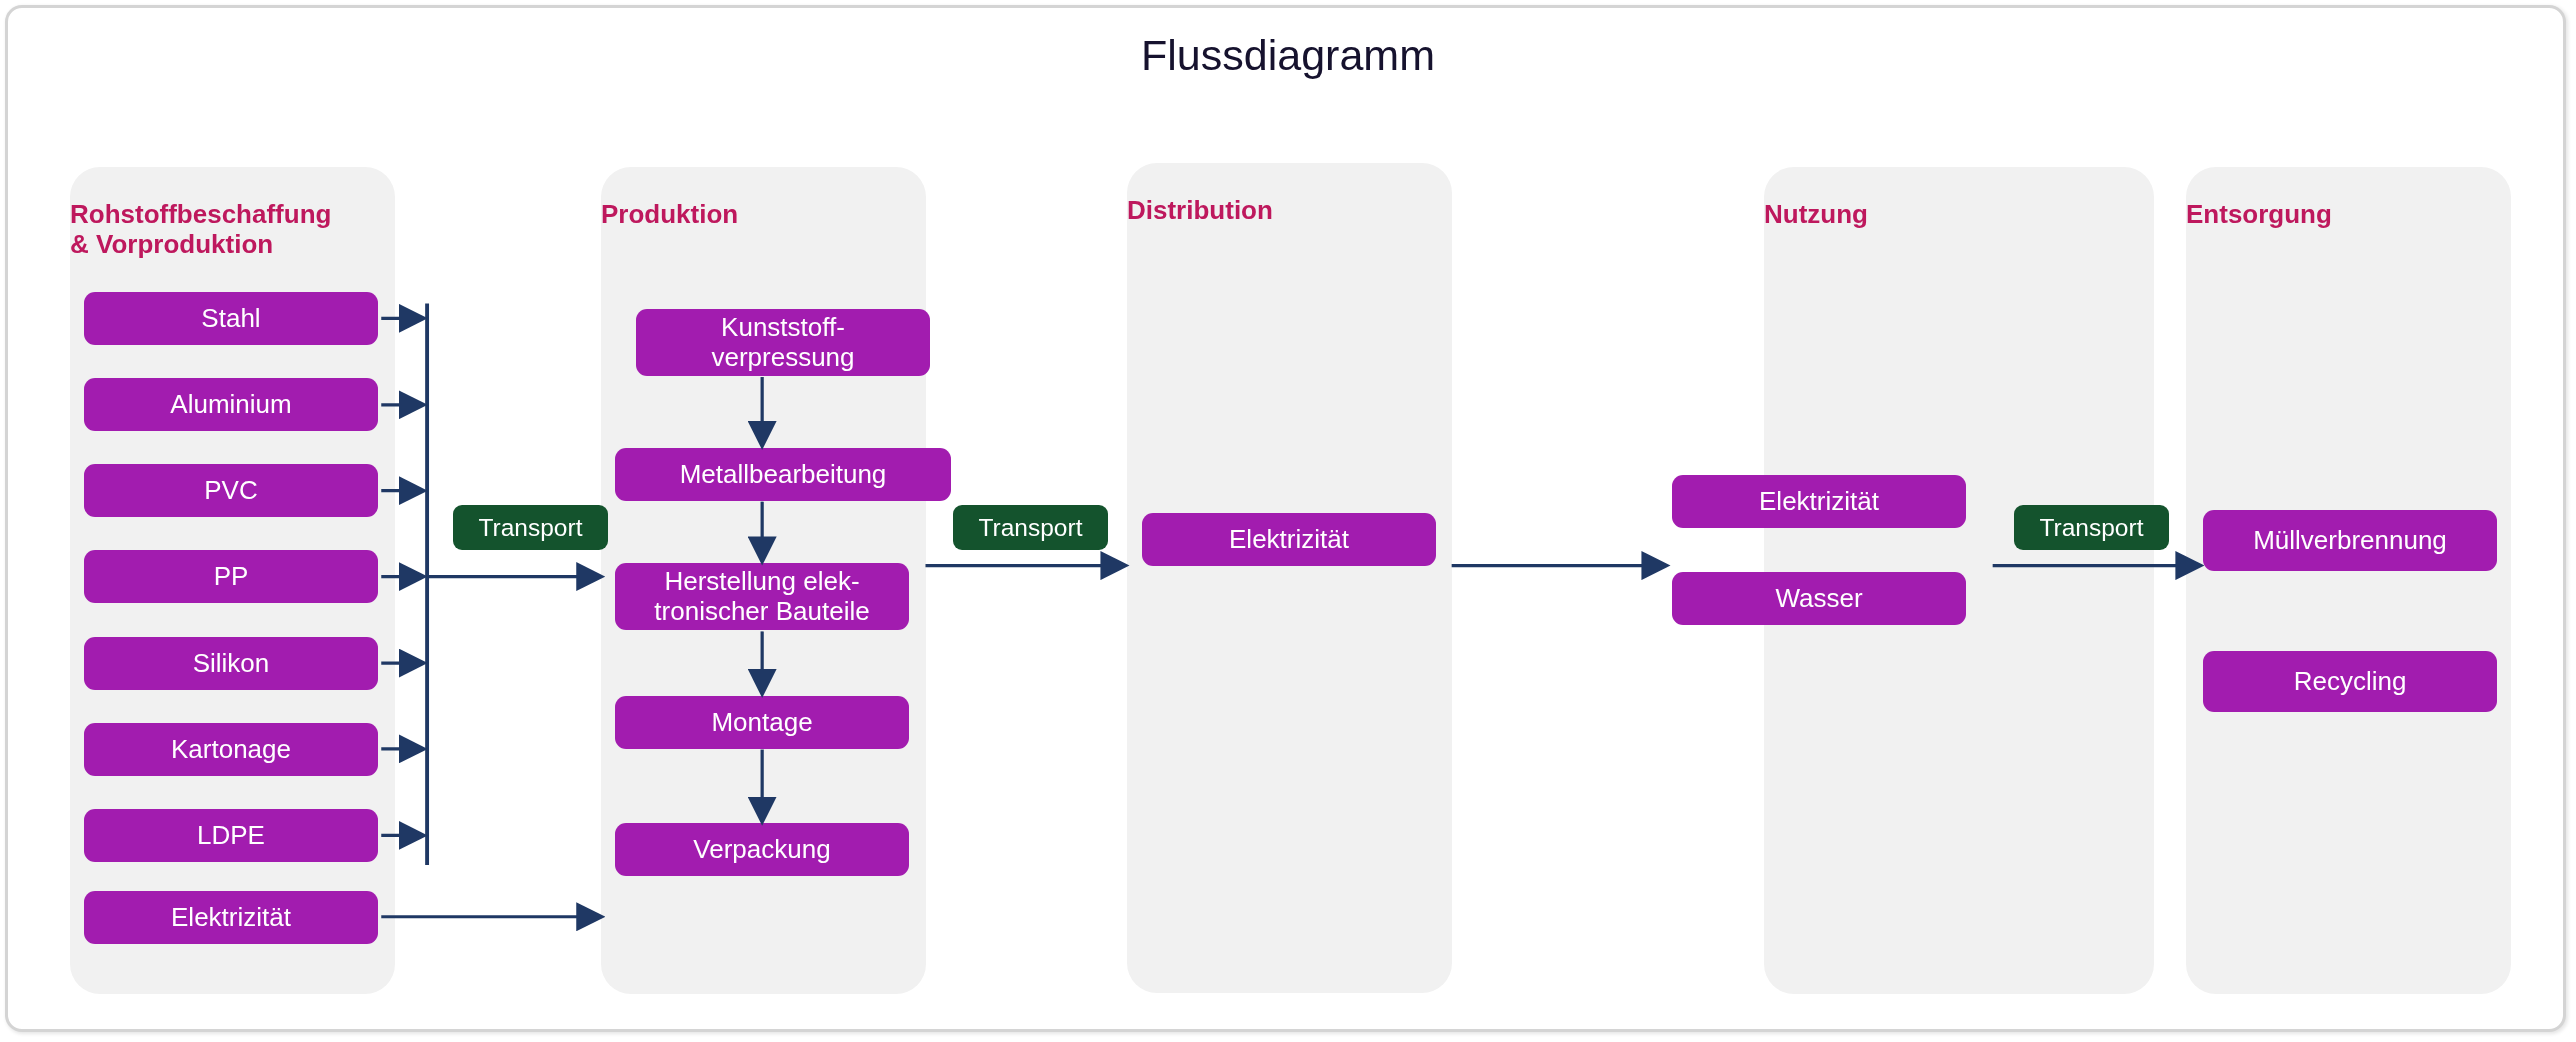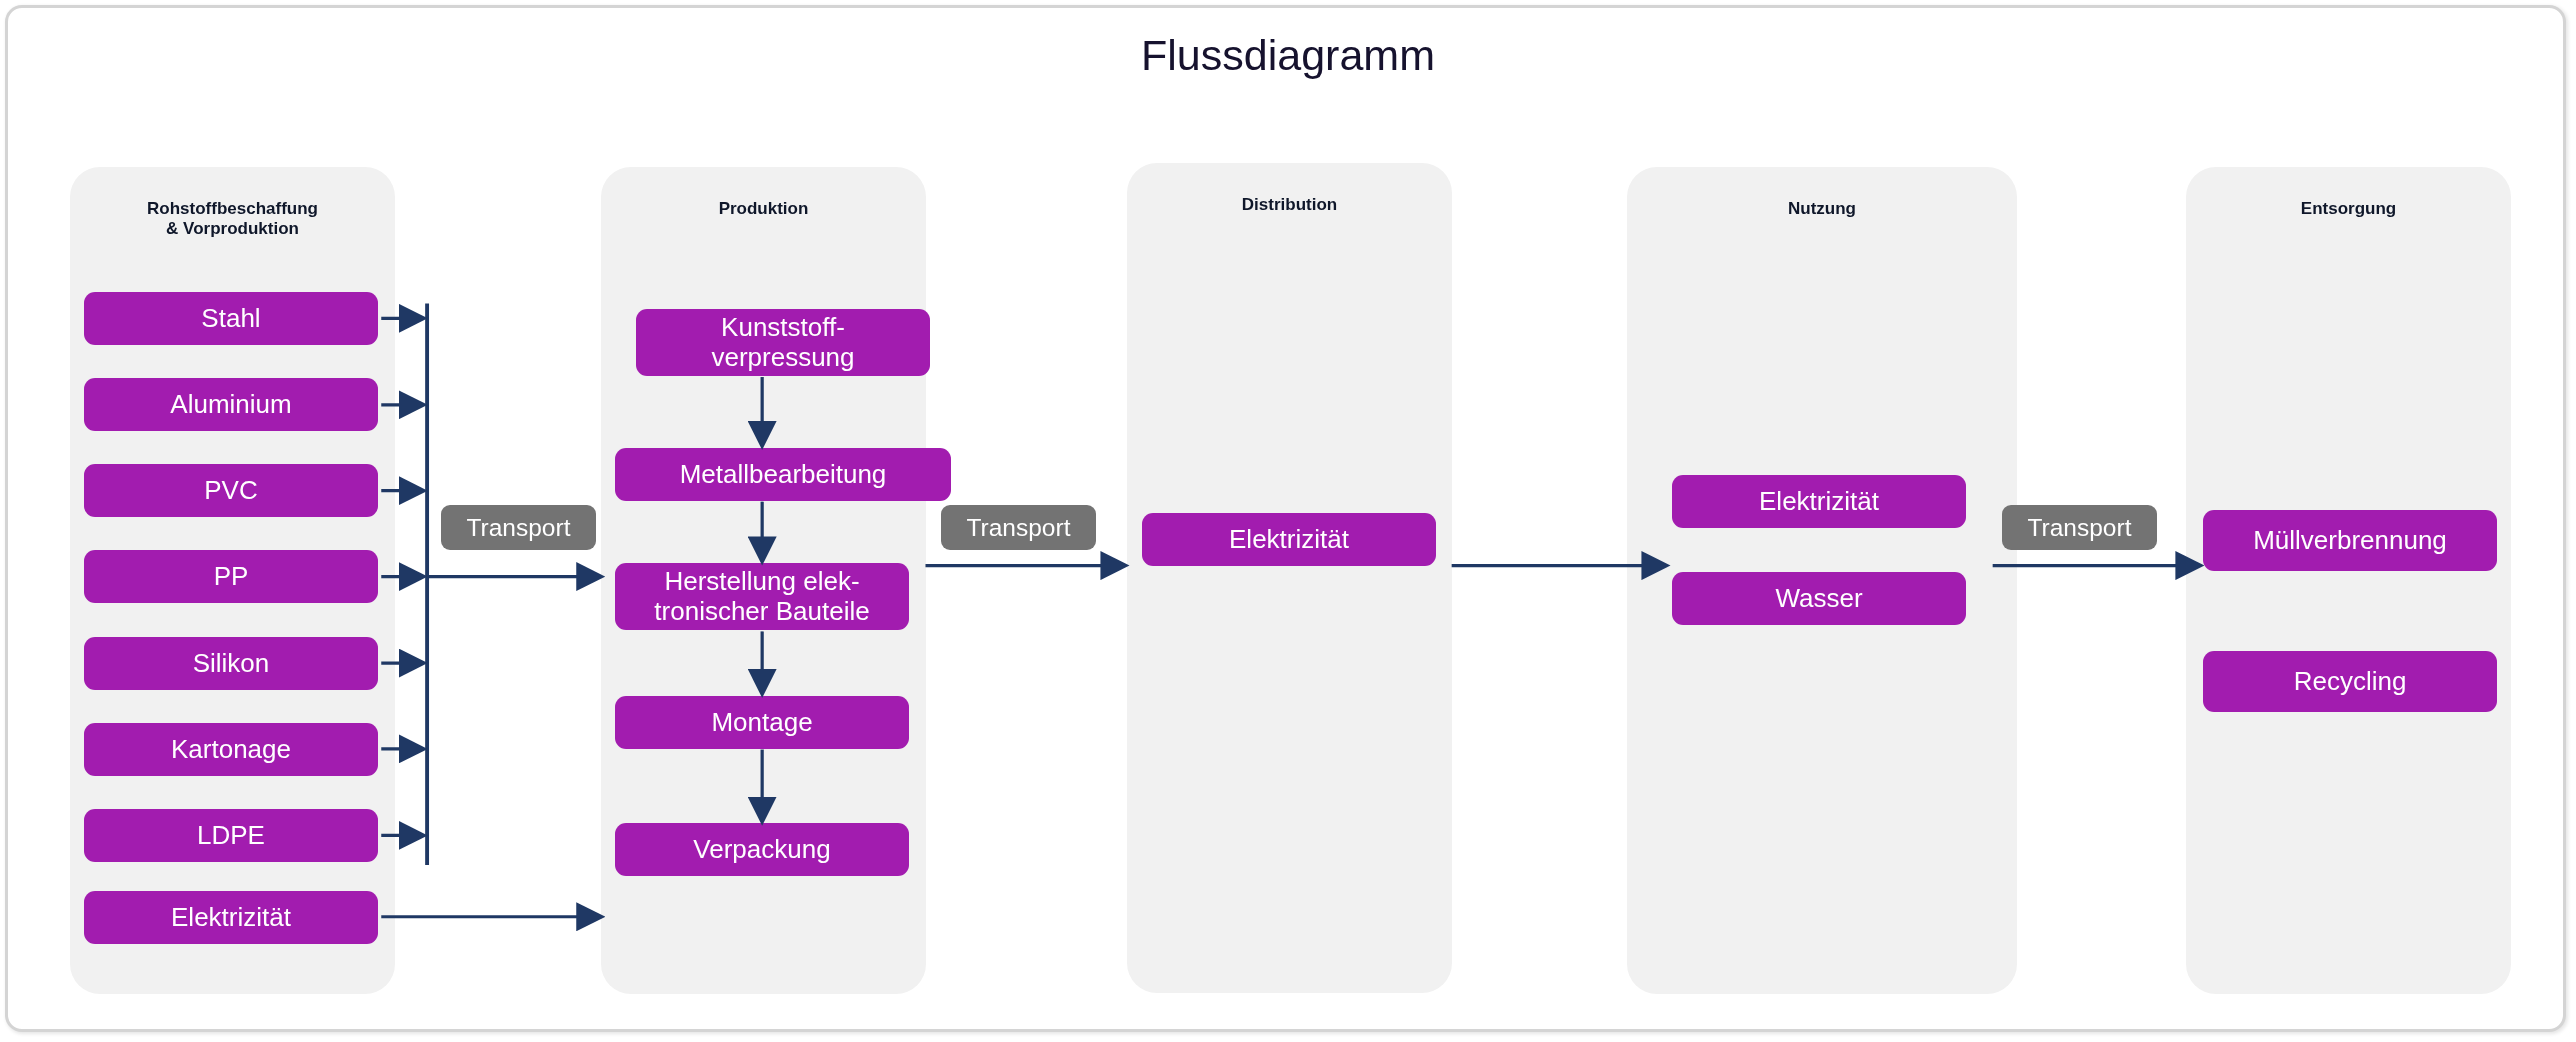"Rohstoffbeschaffung" .panel-title { color: #0f172a -> #be185d; font-size: 17px -> 26px; text-align: center -> none }
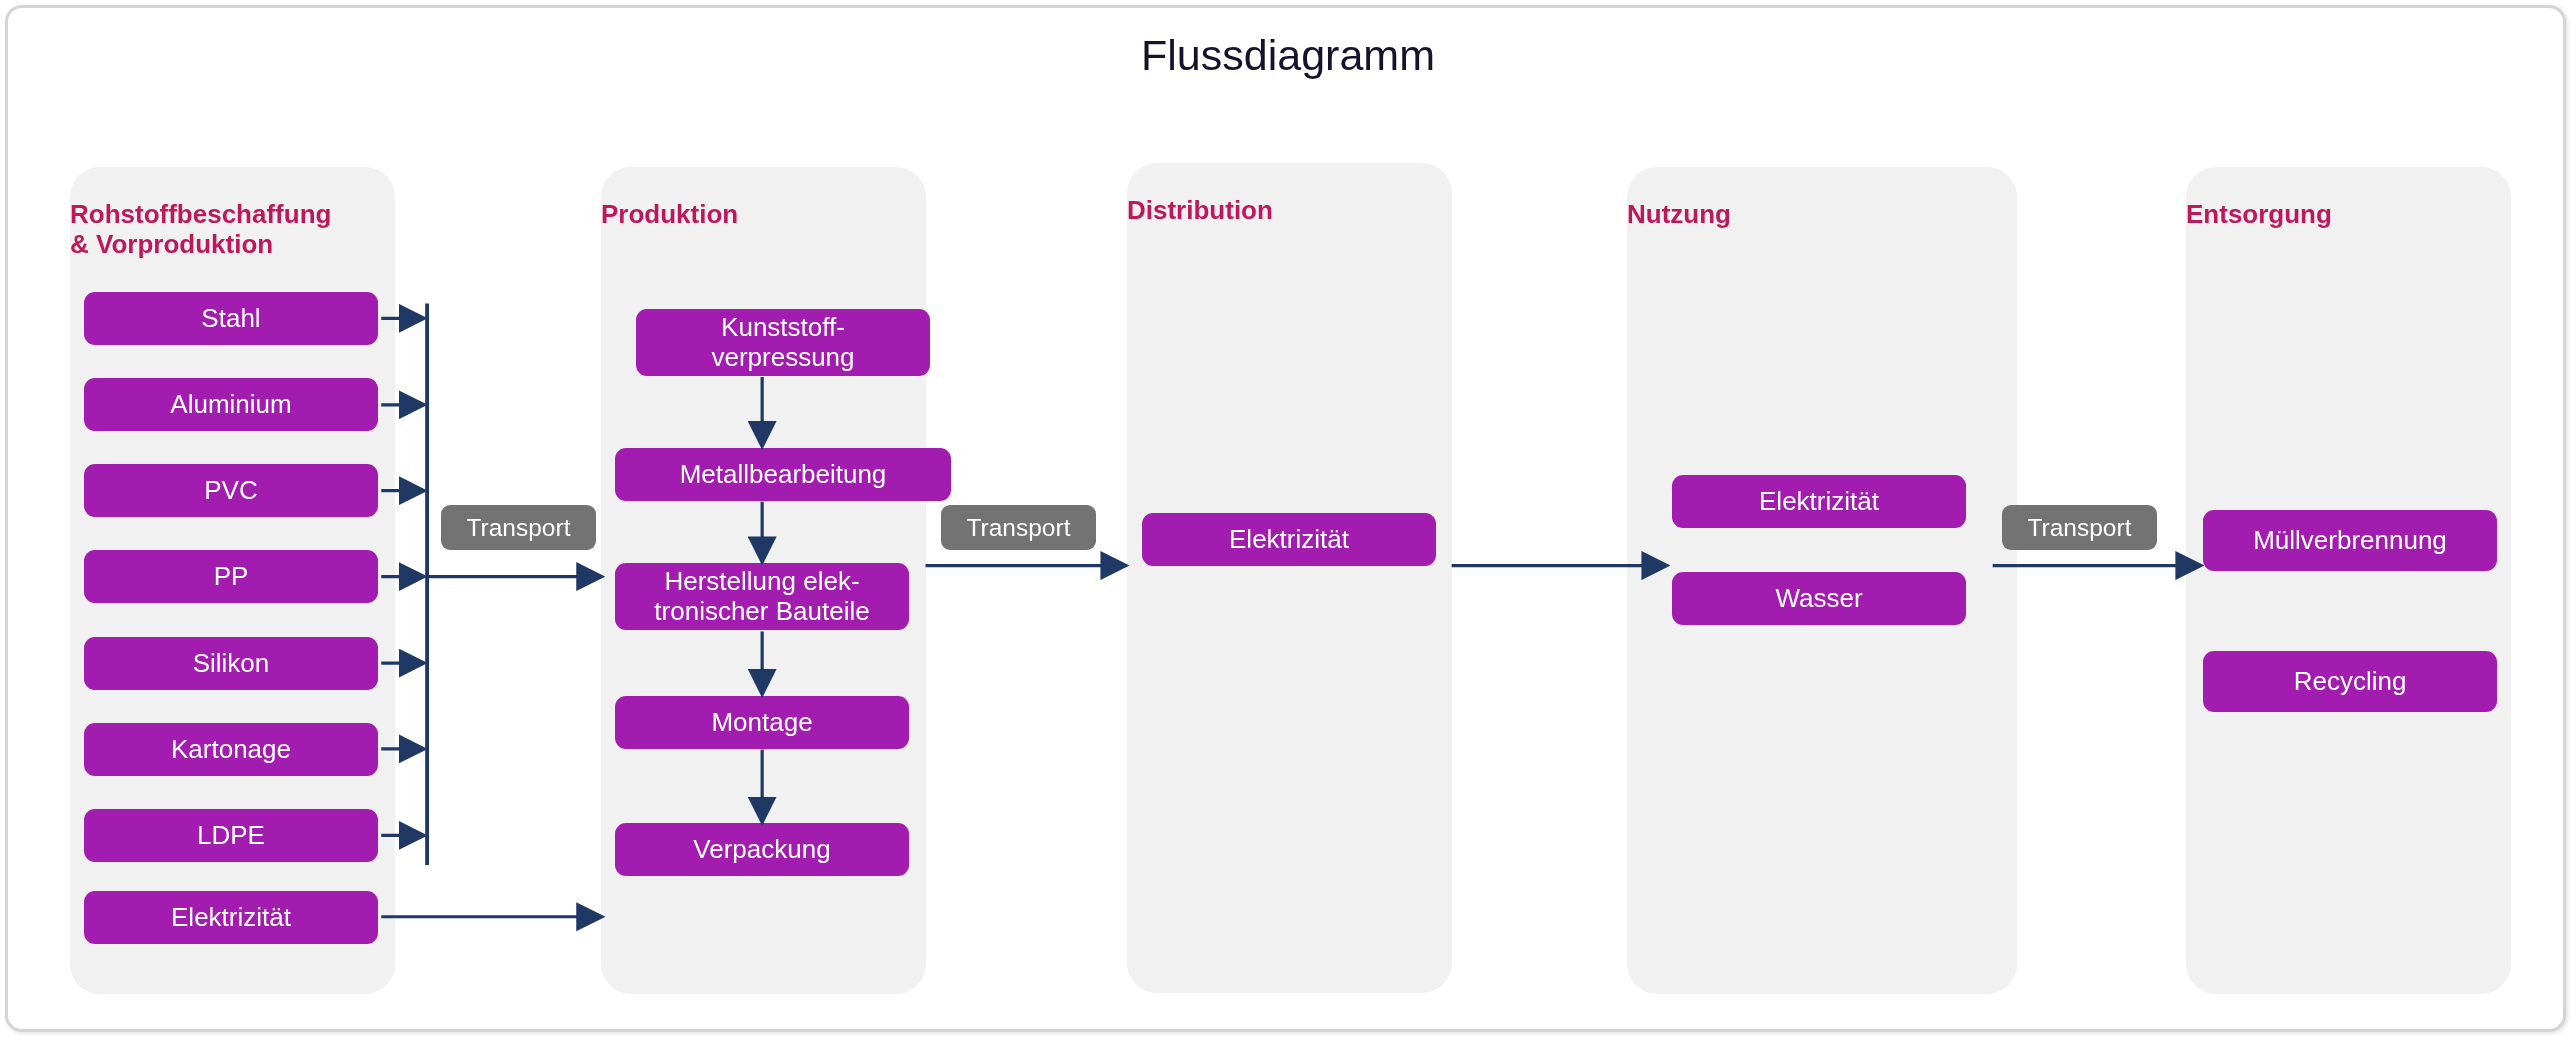"Nutzung" div.panel { left: 1627px -> 1764px }
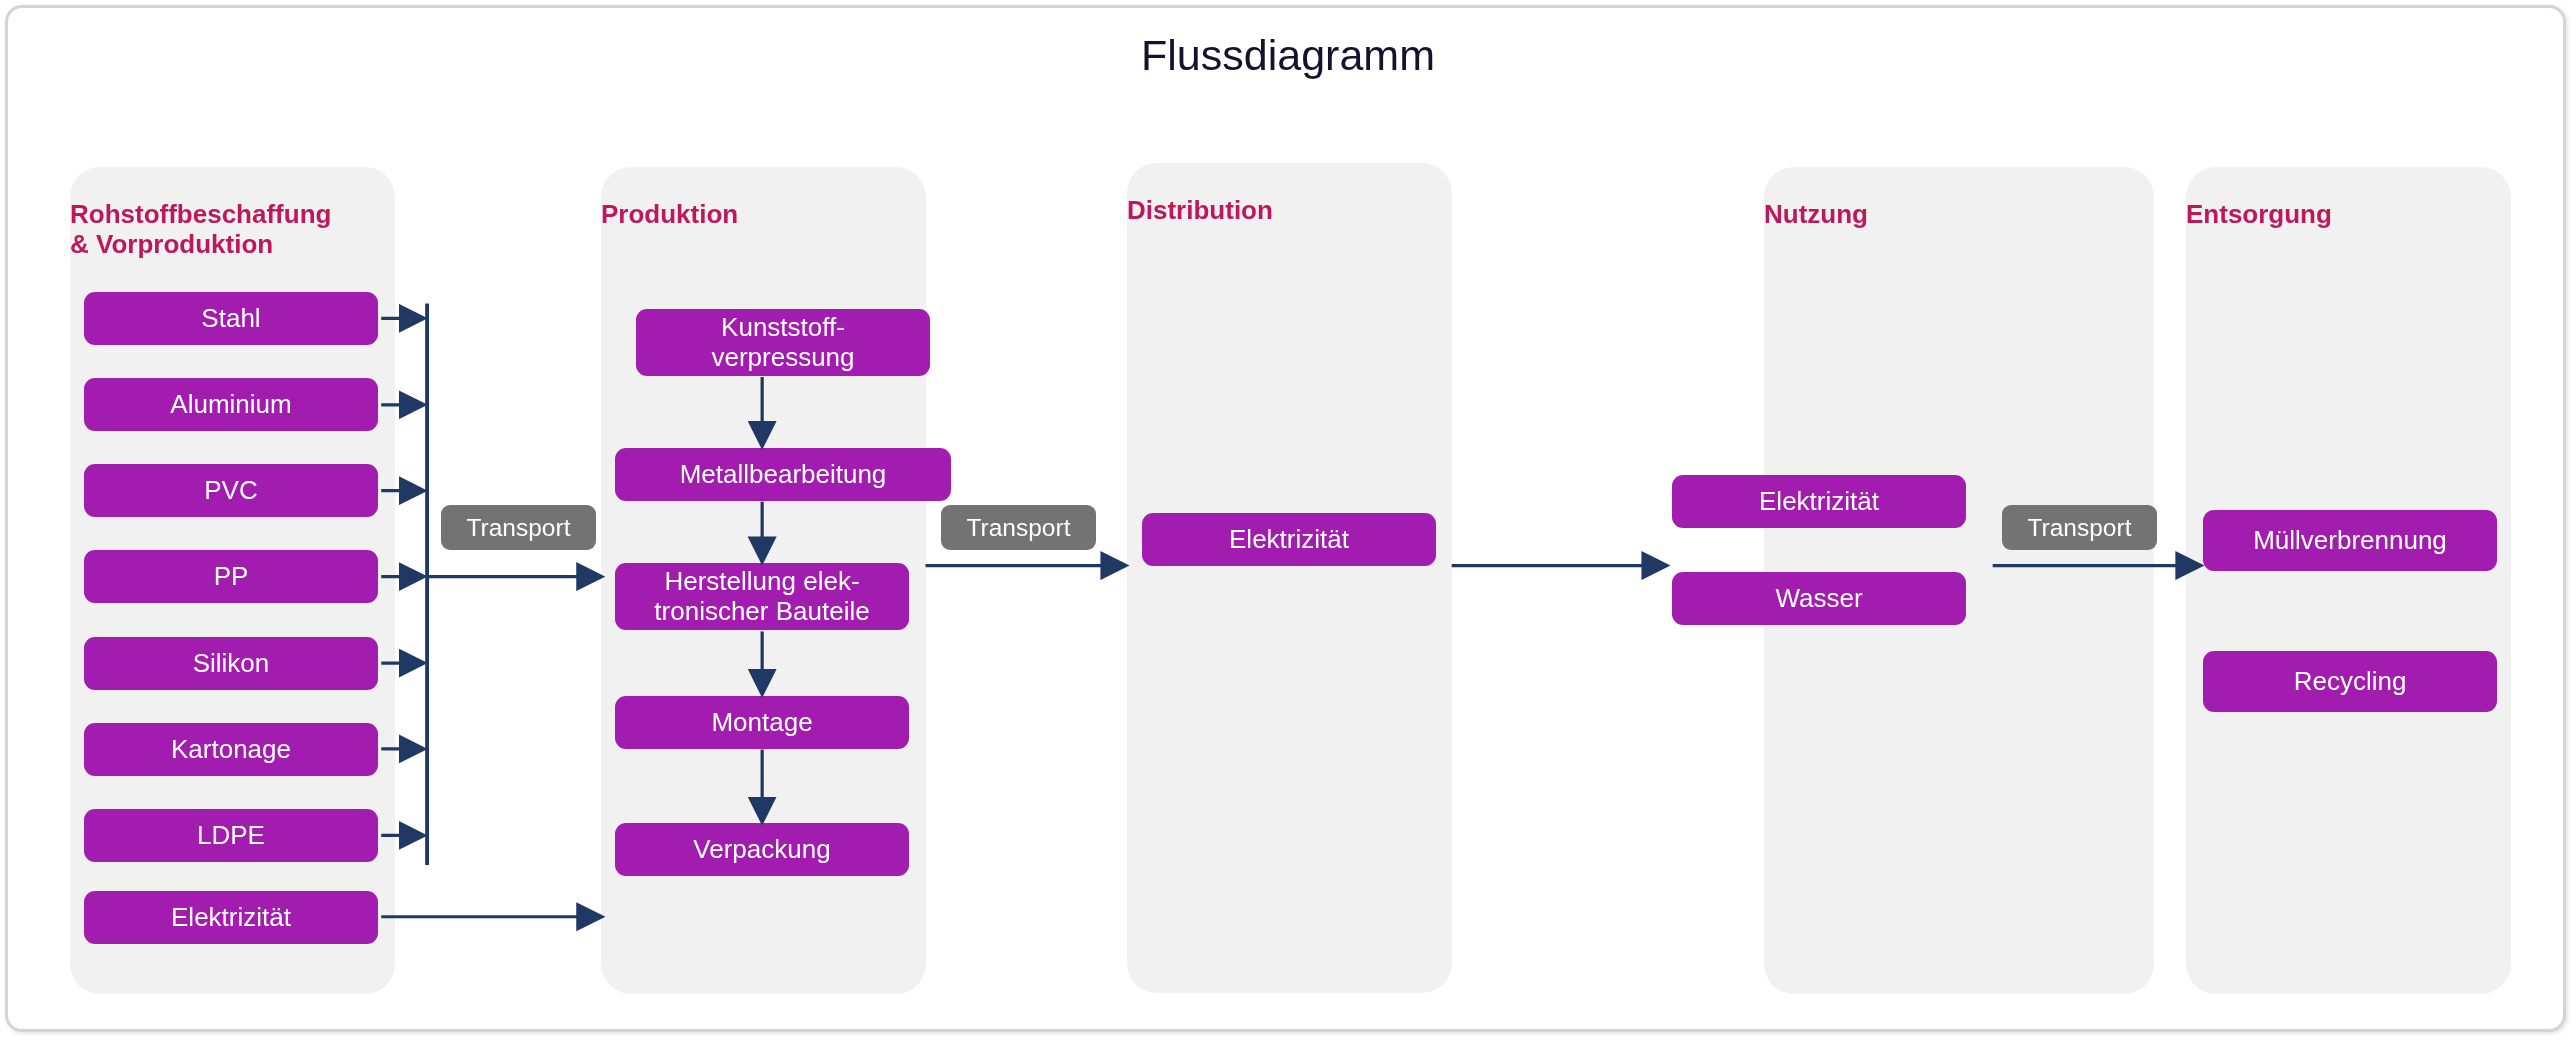"Transport" .transport { background: #737373 -> #14532d; margin-left: none -> 12px }
